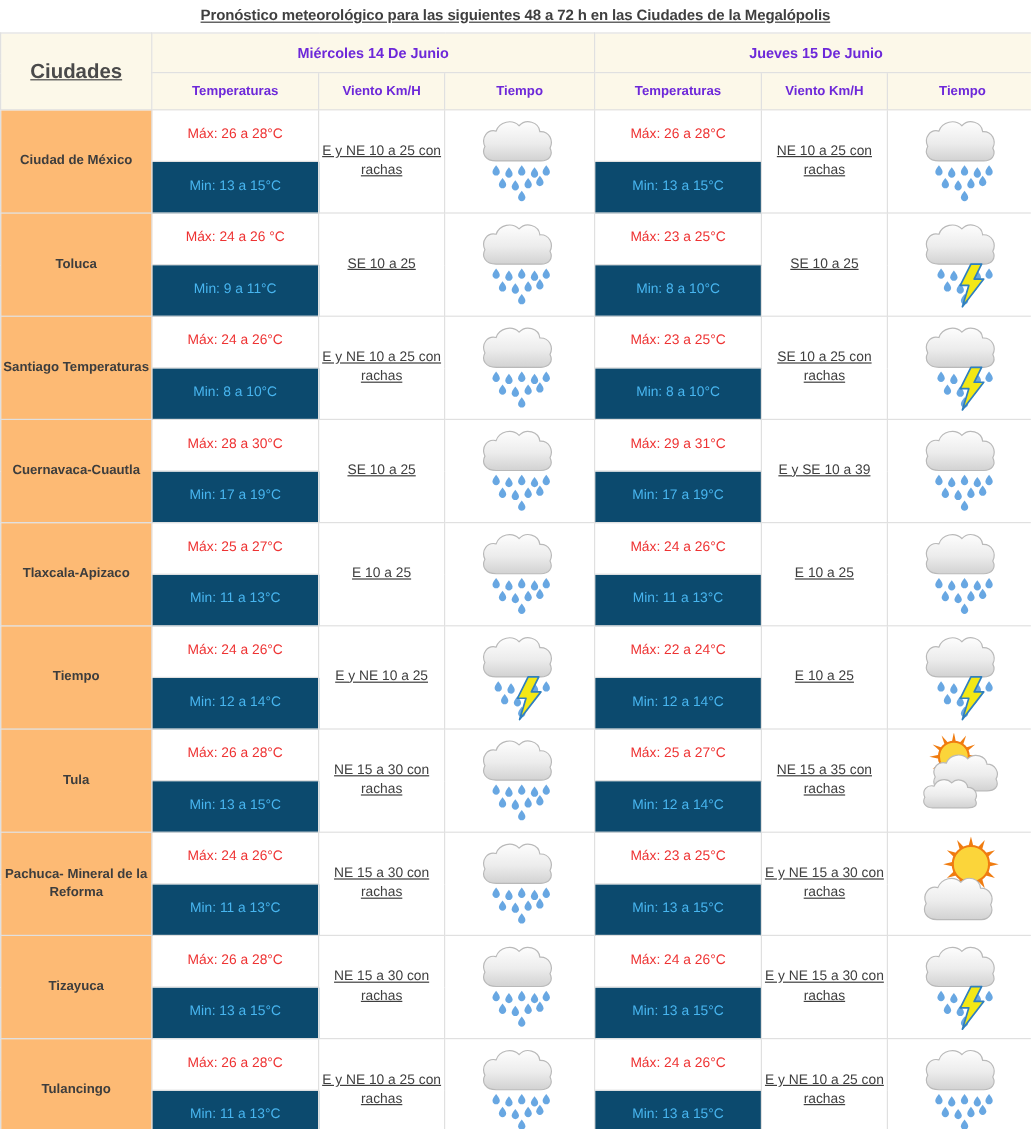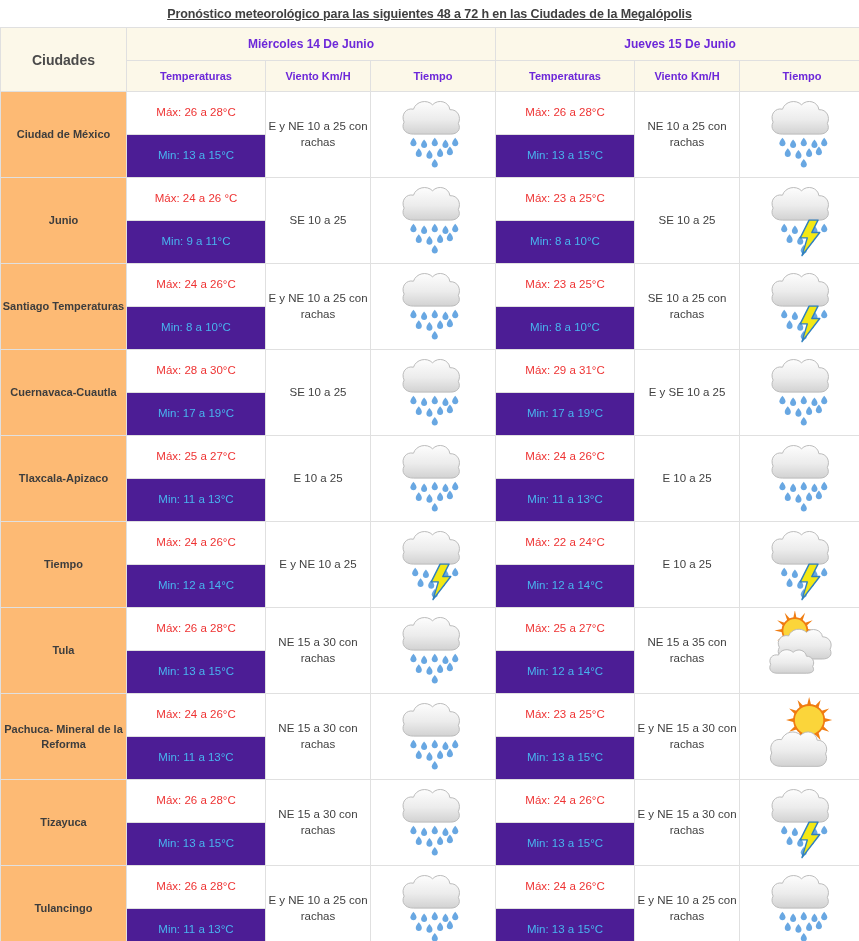"Ciudades" .hdr.cities { font-size: 14px -> 17px; text-decoration: none -> underline }
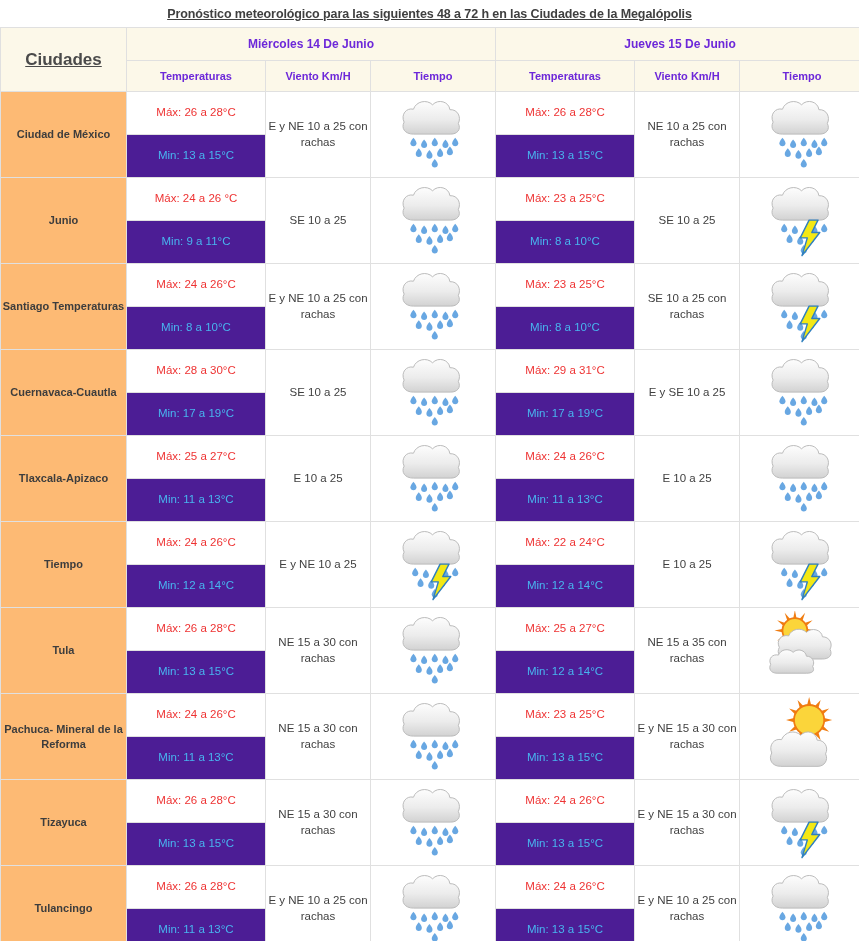"E y NE 10 a" td.wind { text-decoration: none -> underline }
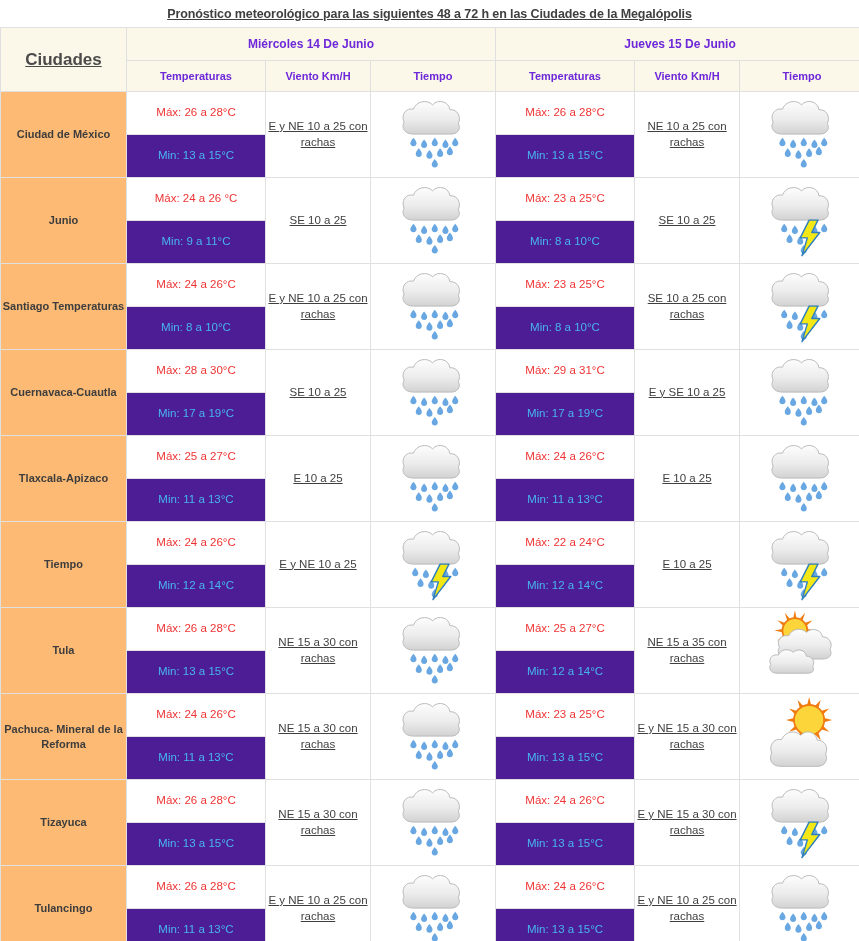"Min: 13 a 15°C" td.min { background: #4c1d95 -> #0c4a6e }
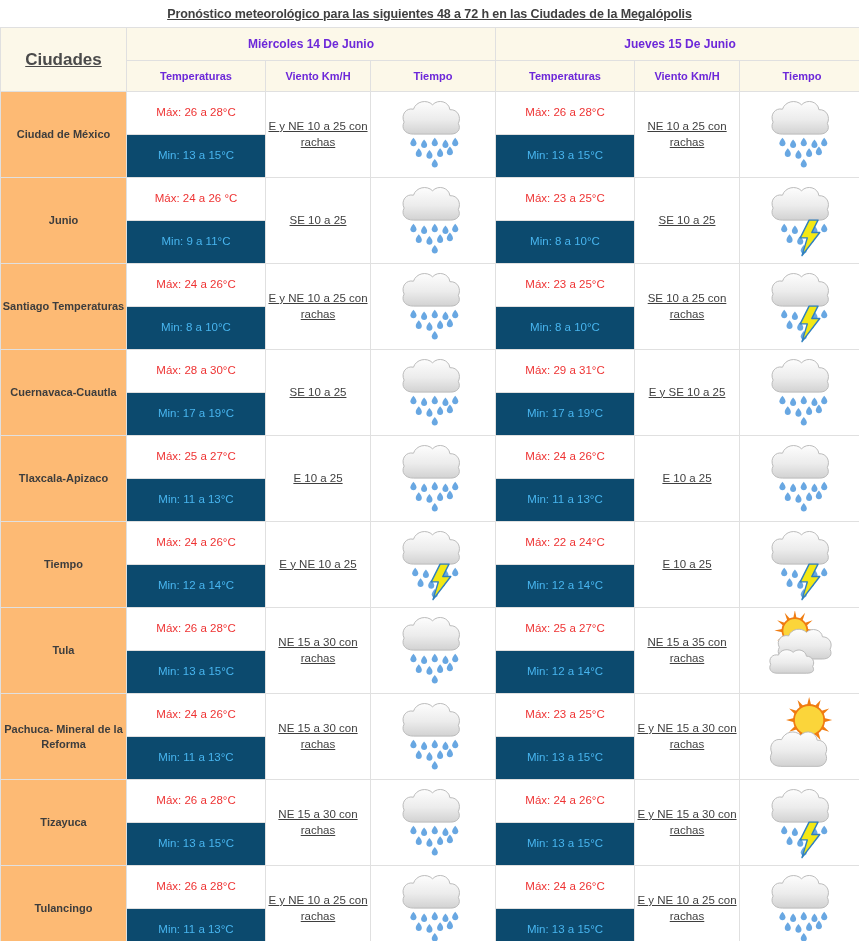"Junio" td.city { text: Junio -> Toluca }
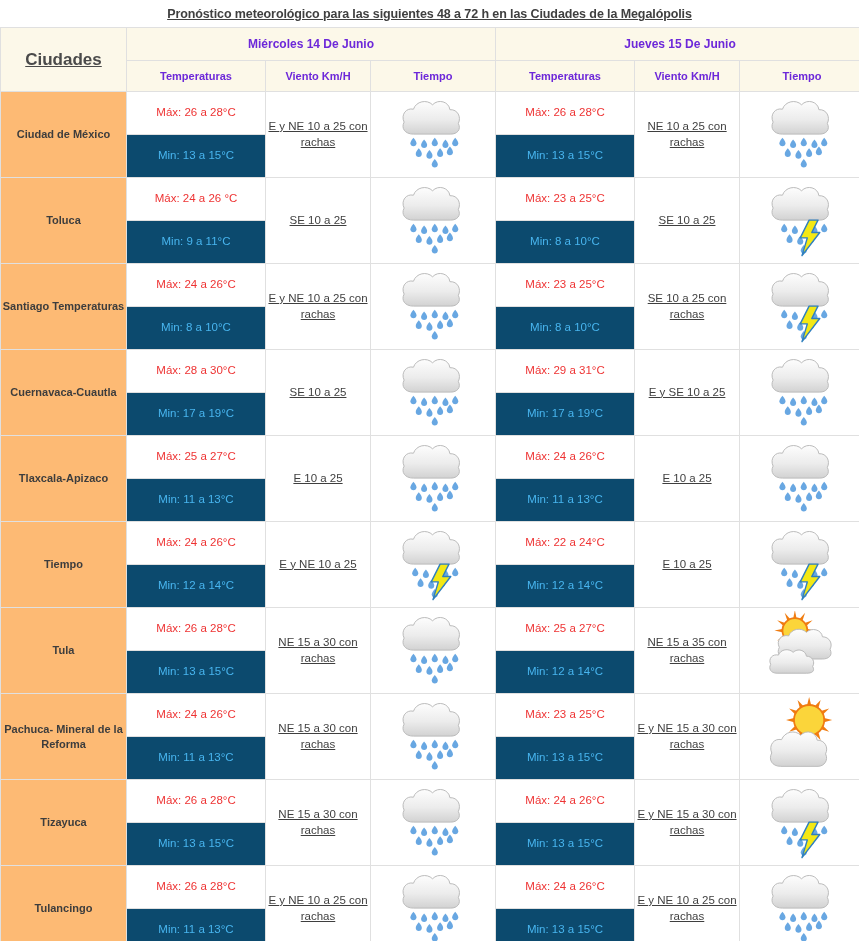"E y SE 10 a" td.wind { text: 25 -> 39 }
